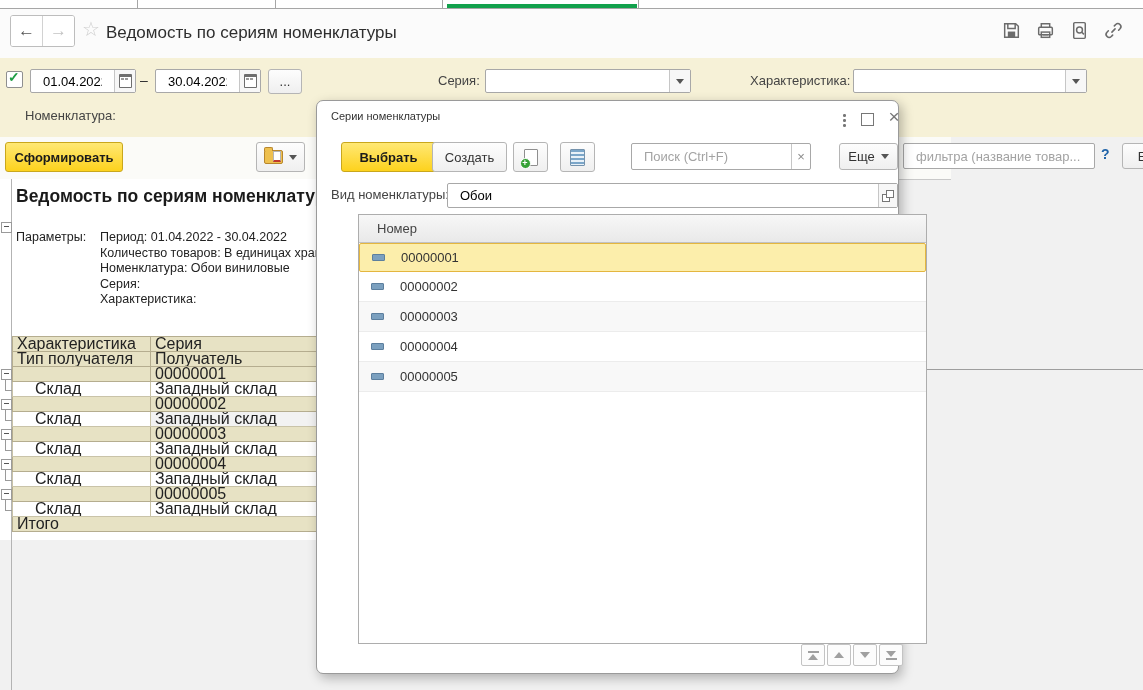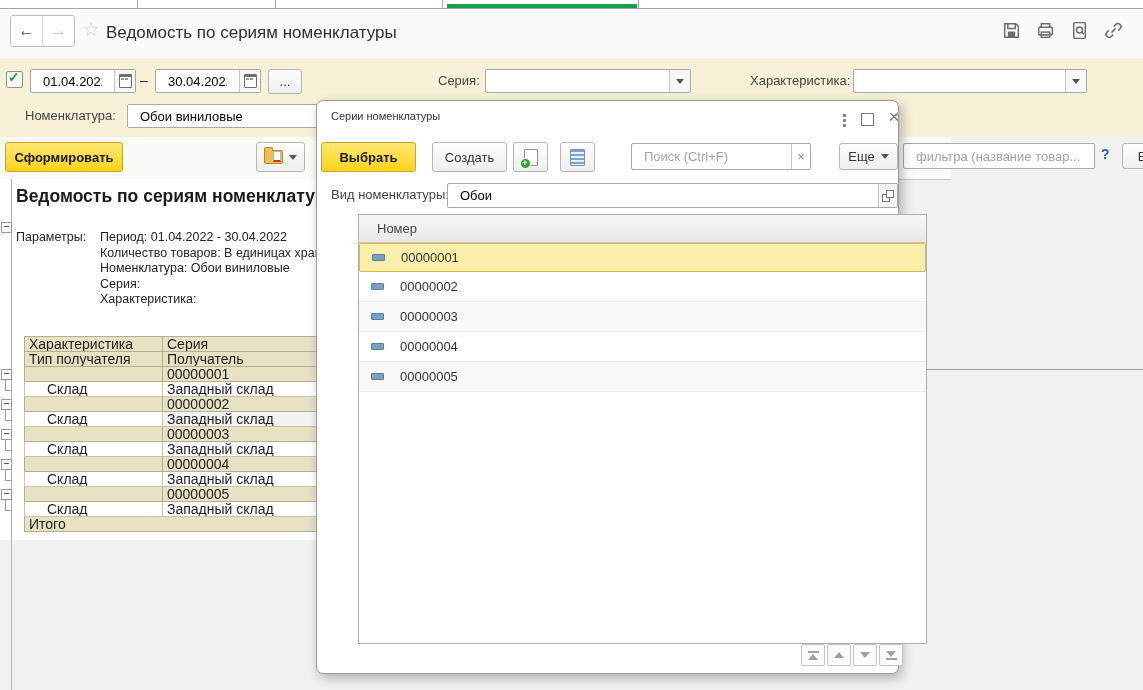"Обои виниловые" div.abs { html: <div> <input> </div> -> none }
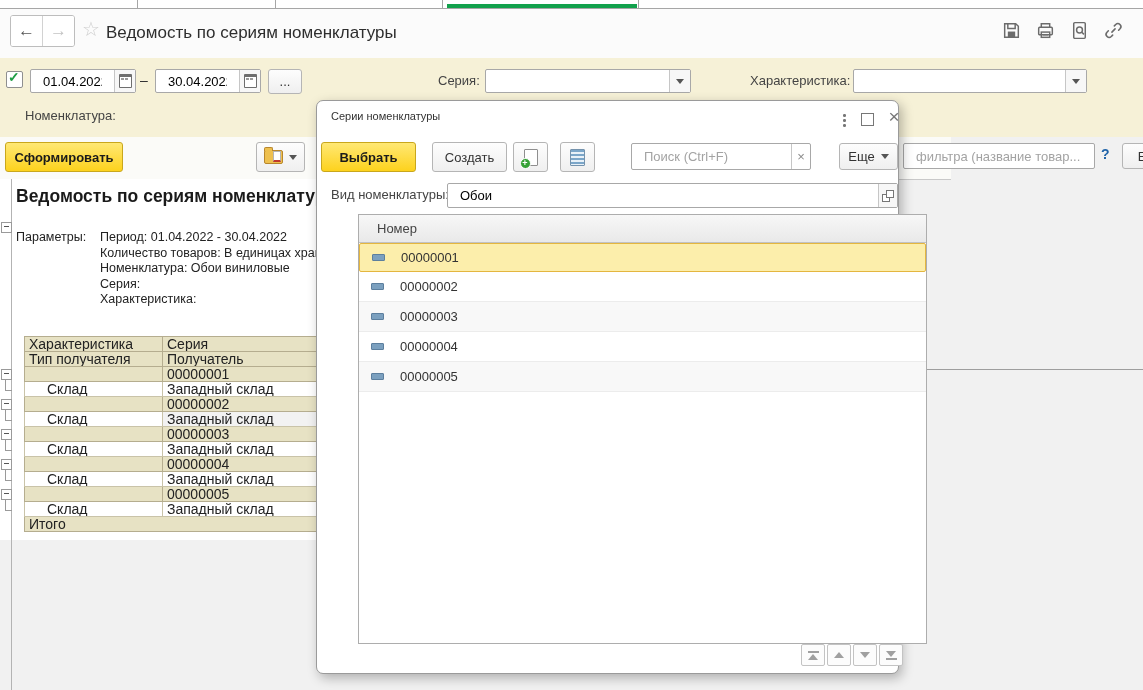"Выбрать" div.abs { left: 4px -> 24px }
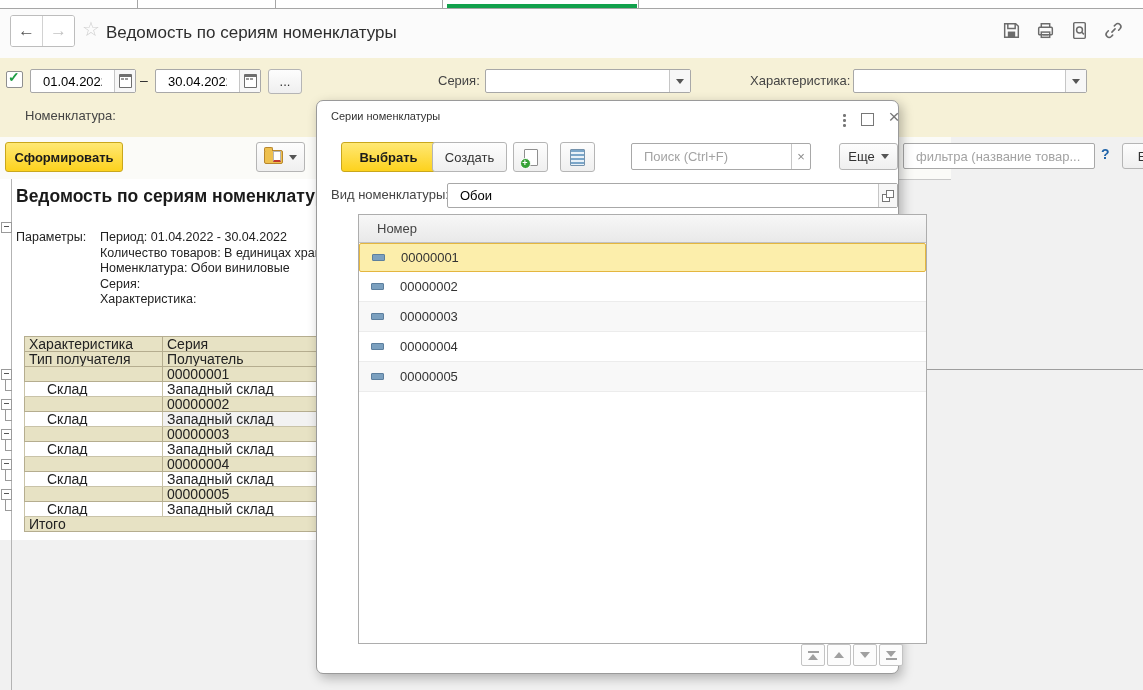"Характеристика" .rtable { font-size: 14px -> 16px; left: 24px -> 12px }
